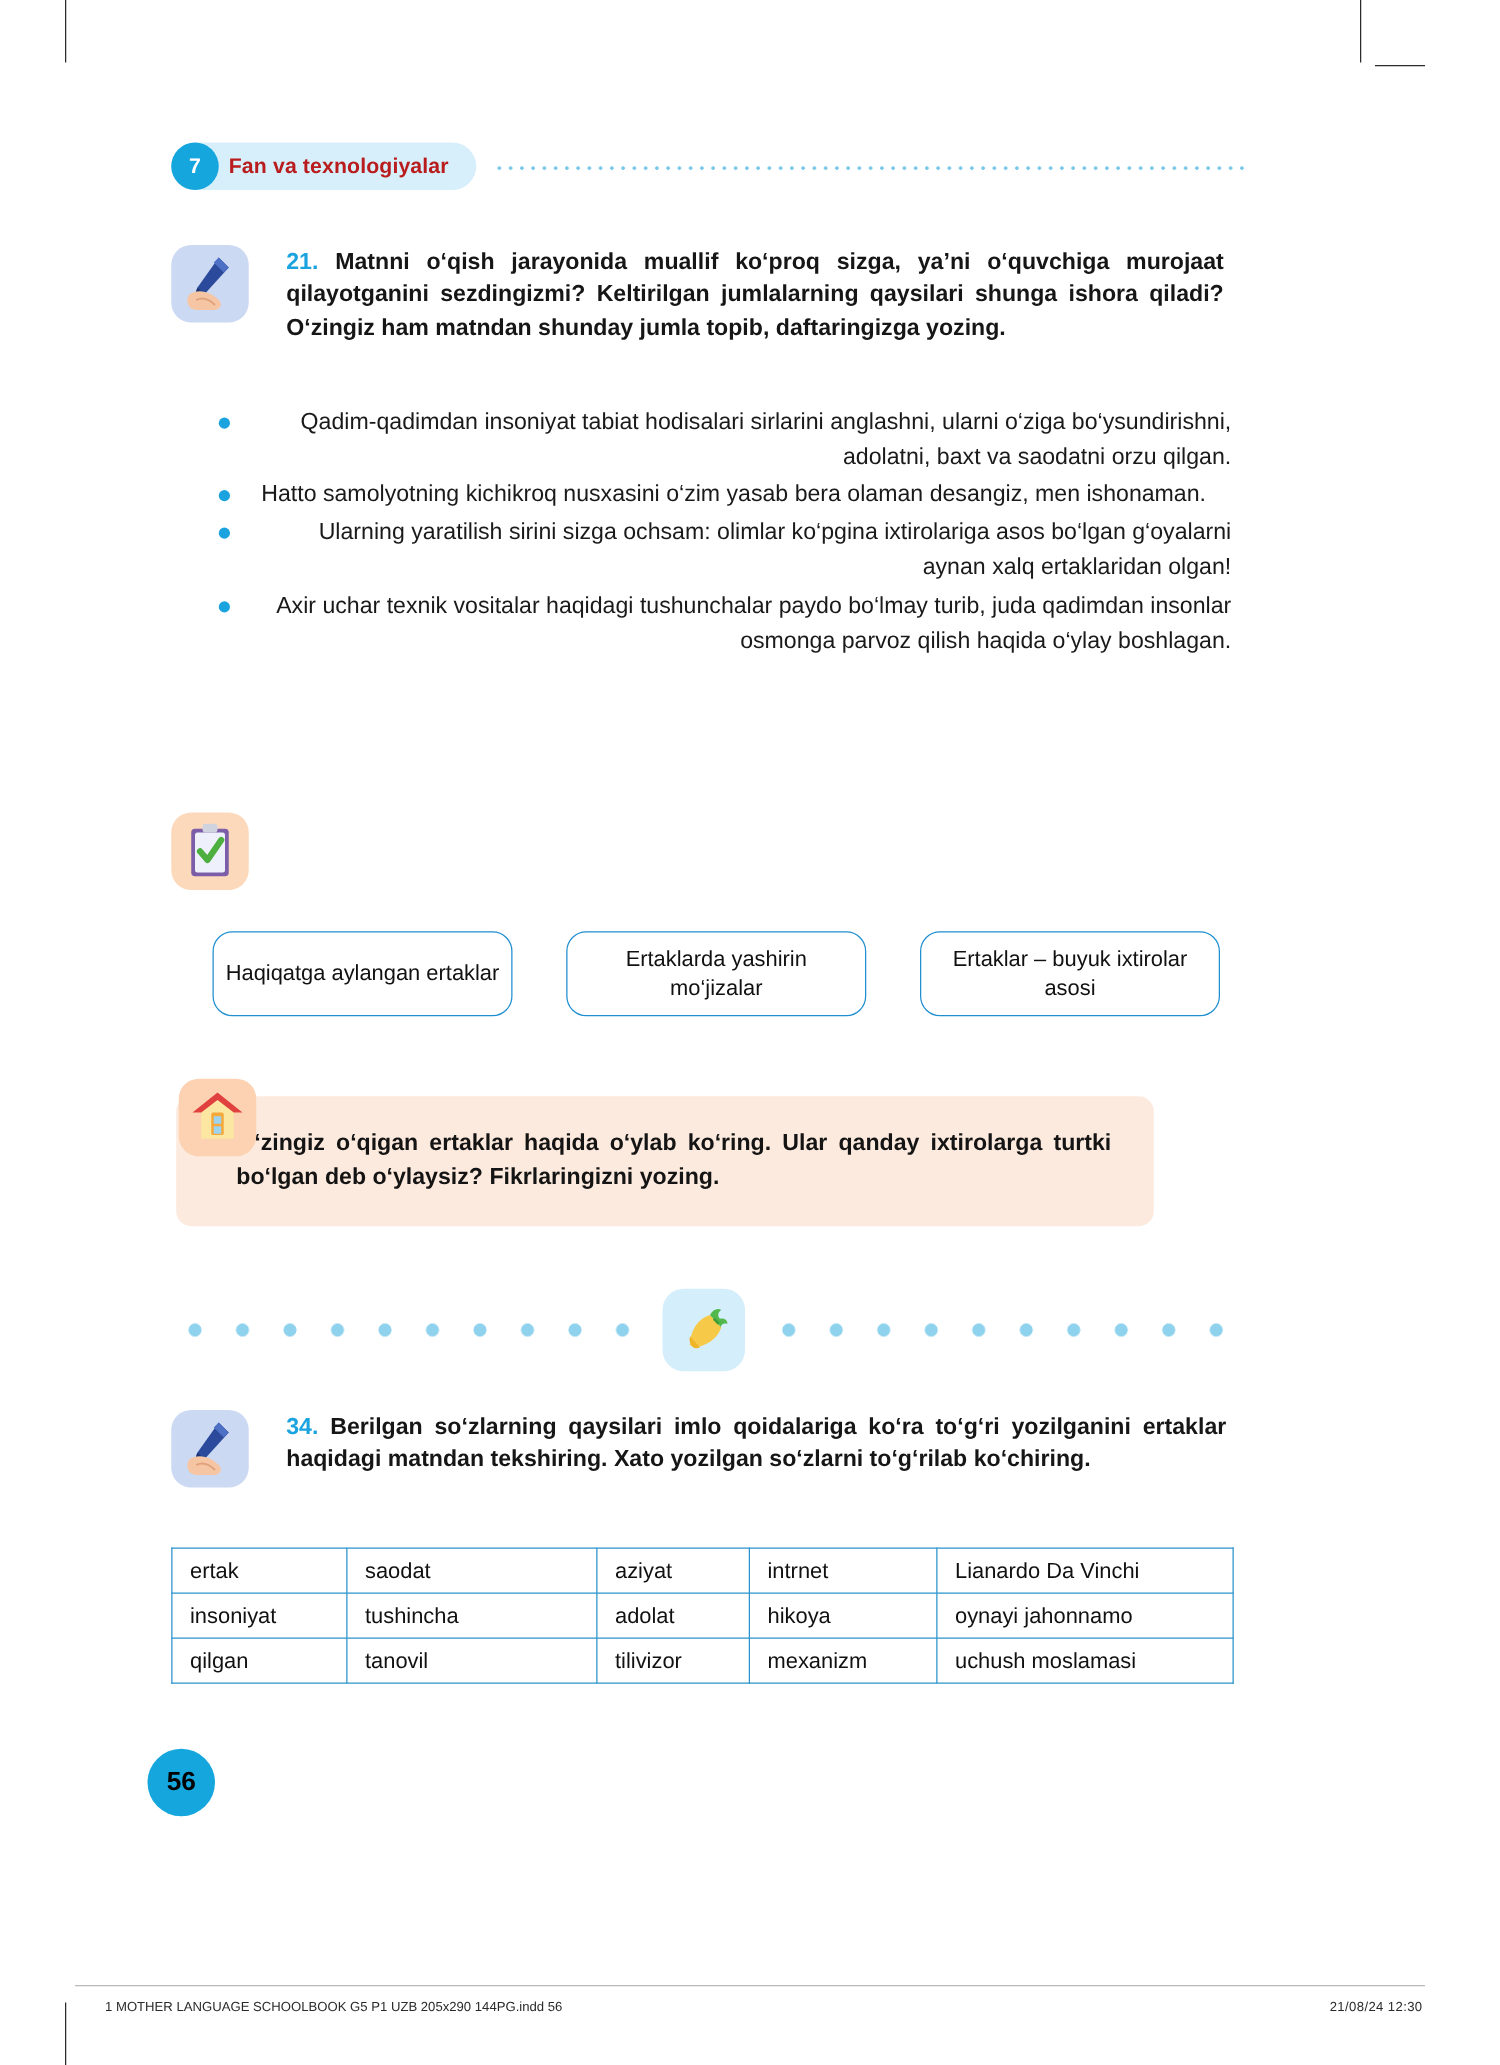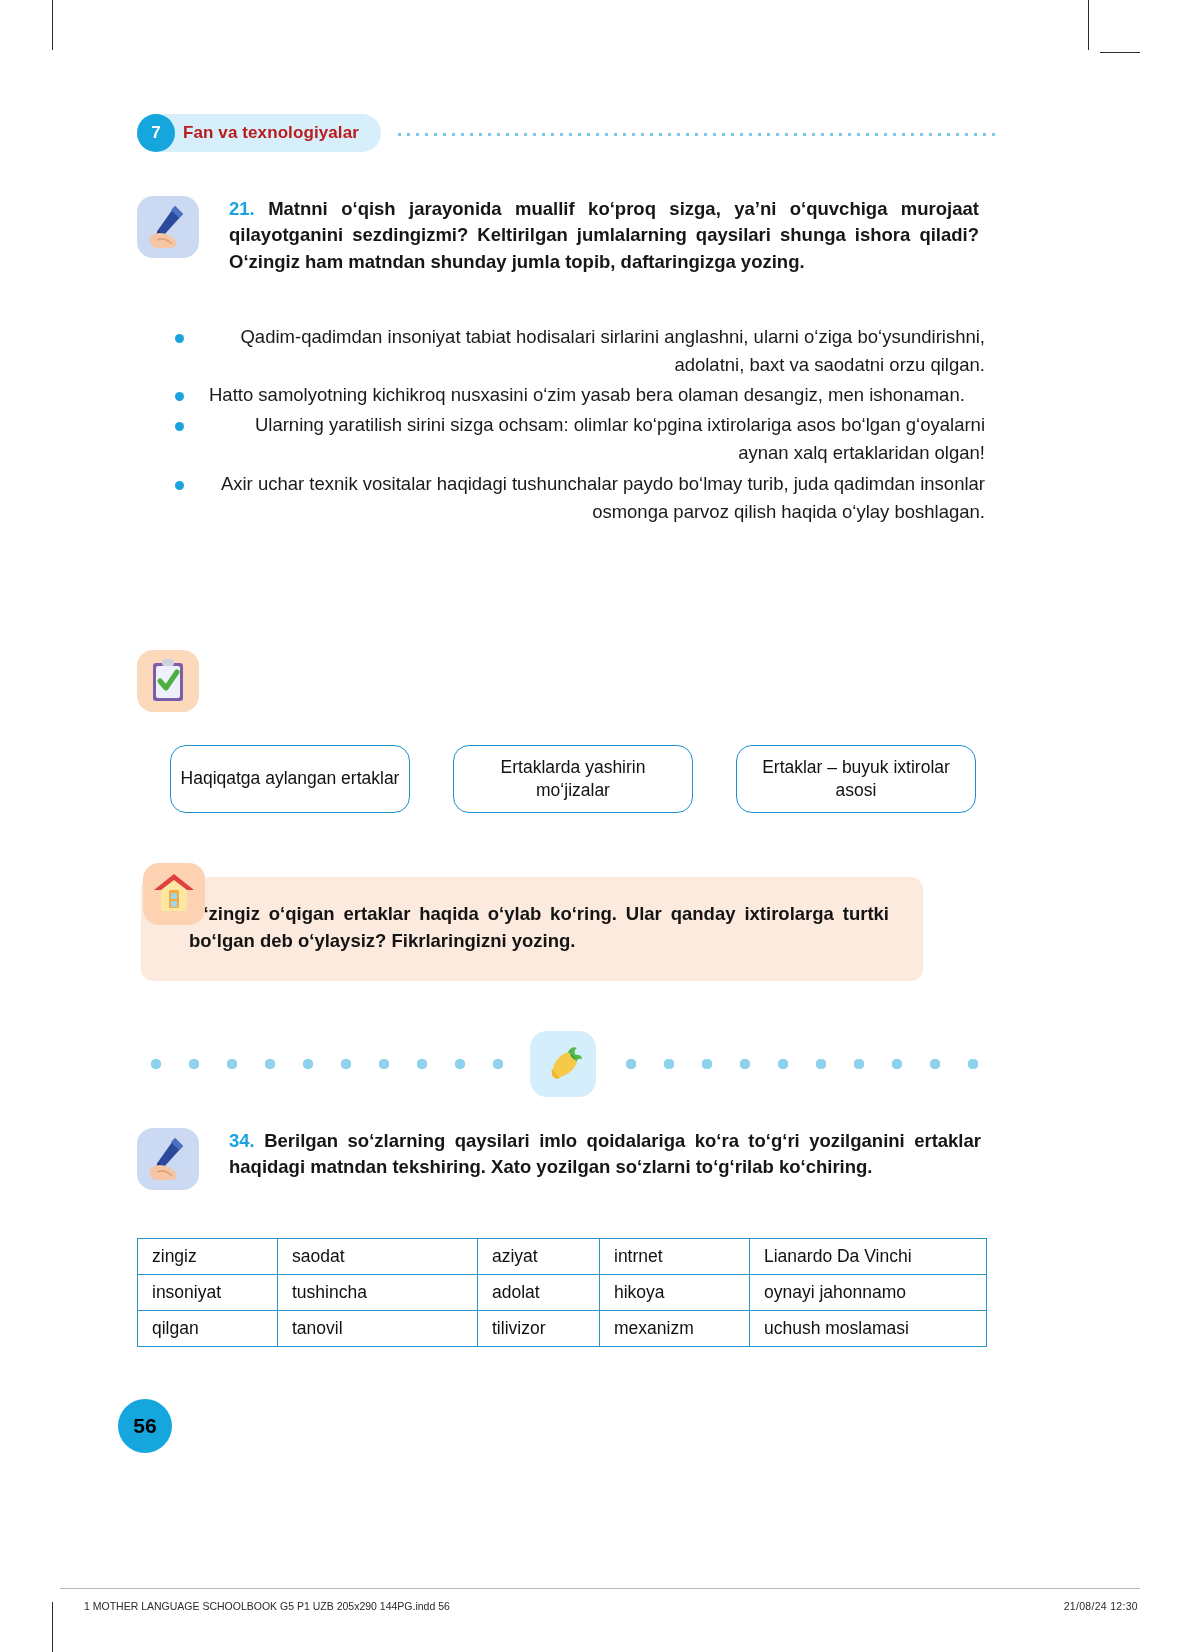"zingiz" td { text: zingiz -> ertak }
